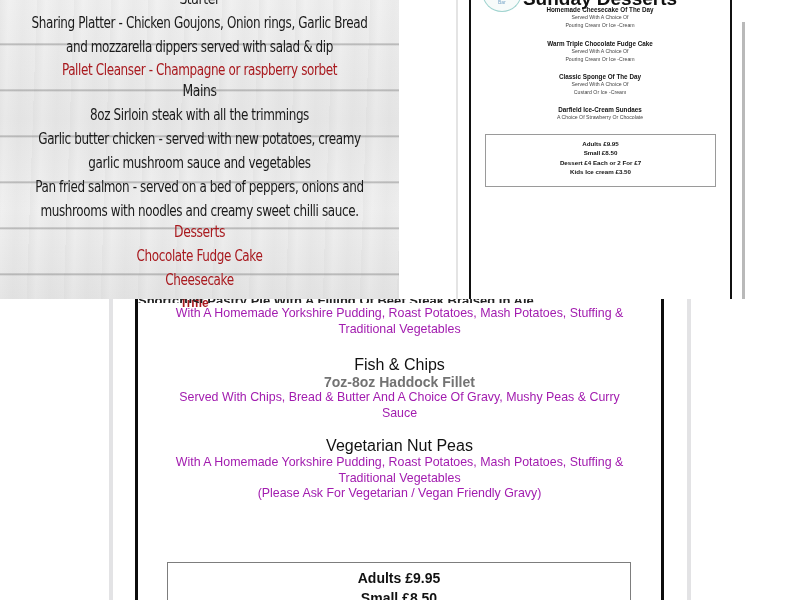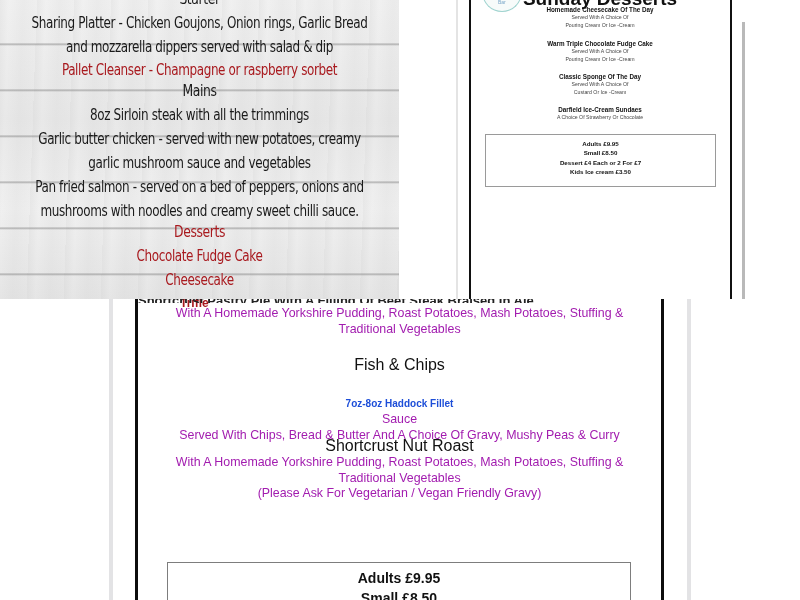"7oz-8oz Haddock Fillet" .mains .sub { color: #1d4ed8 -> #737373; font-size: 10px -> 14px; margin-top: 22px -> none }
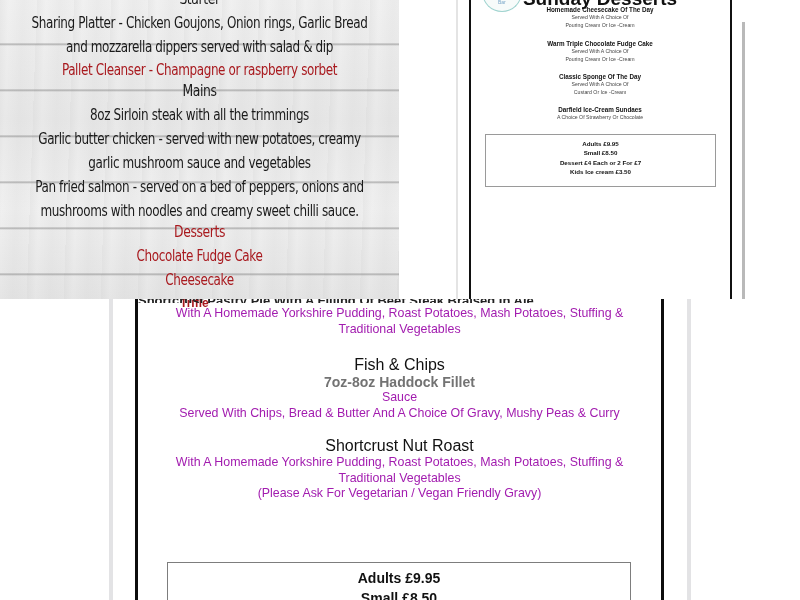"Sauce" div.desc { order: before "Served With Chips, Bread &" -> after "Served With Chips, Bread &" }
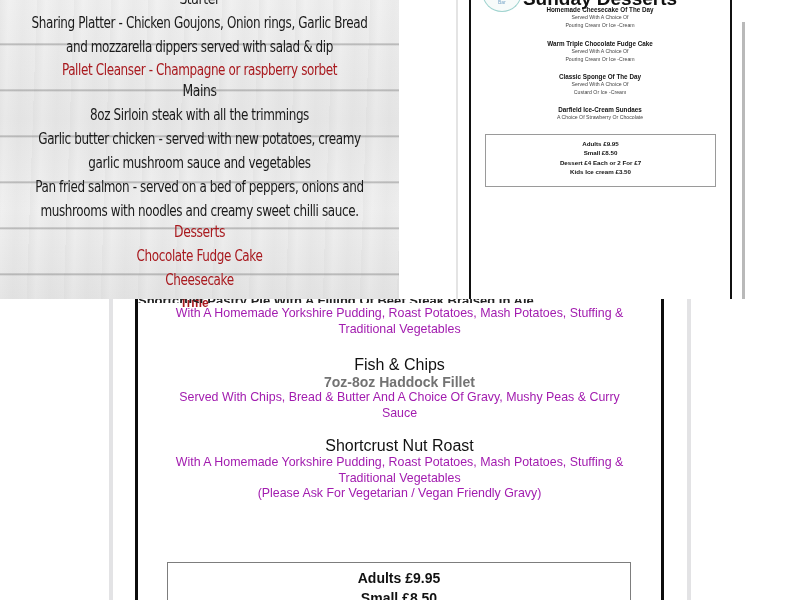"Shortcrust Nut Roast" div.dish { text: Shortcrust Nut Roast -> Vegetarian Nut Peas }
